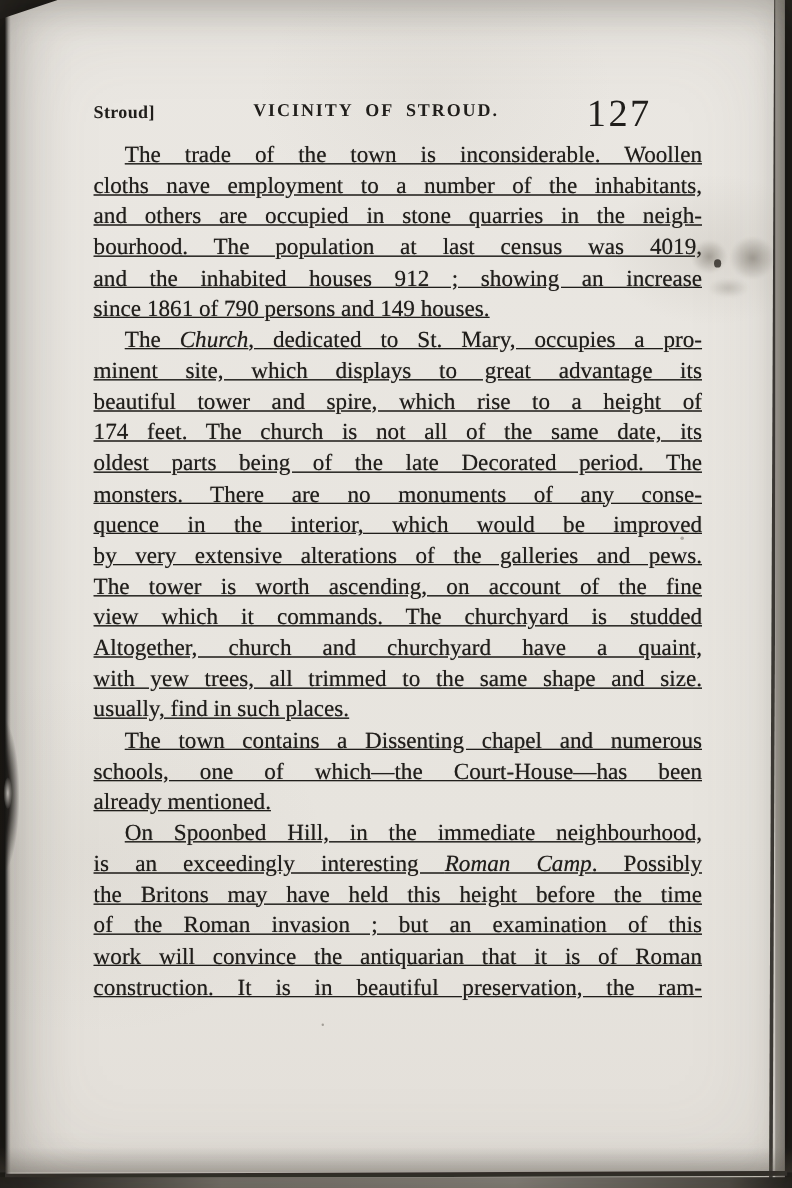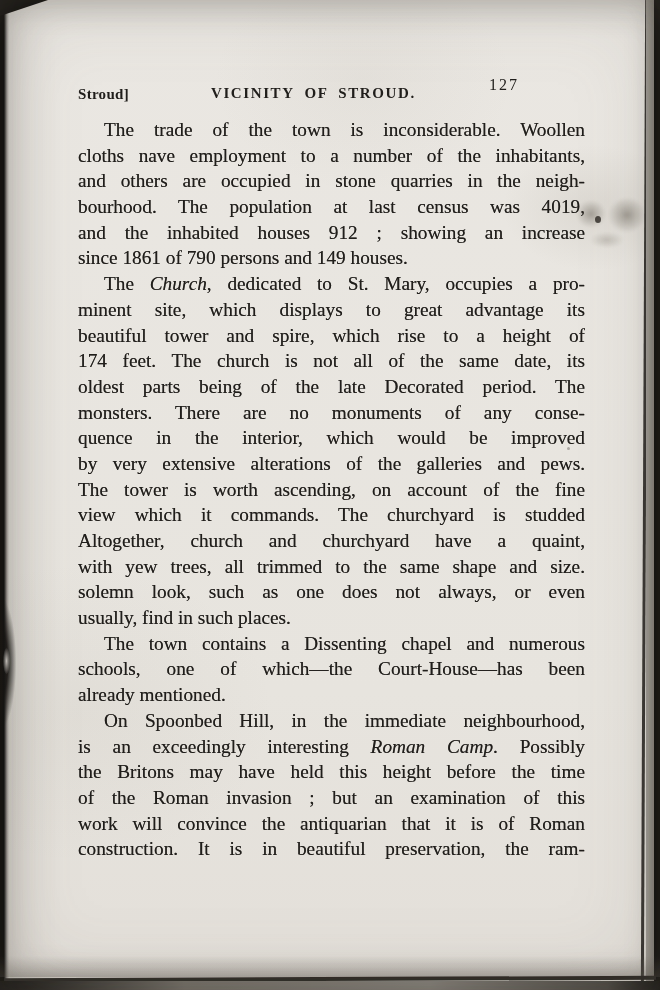"127" .hdr-num { font-size: 16px -> 32px }
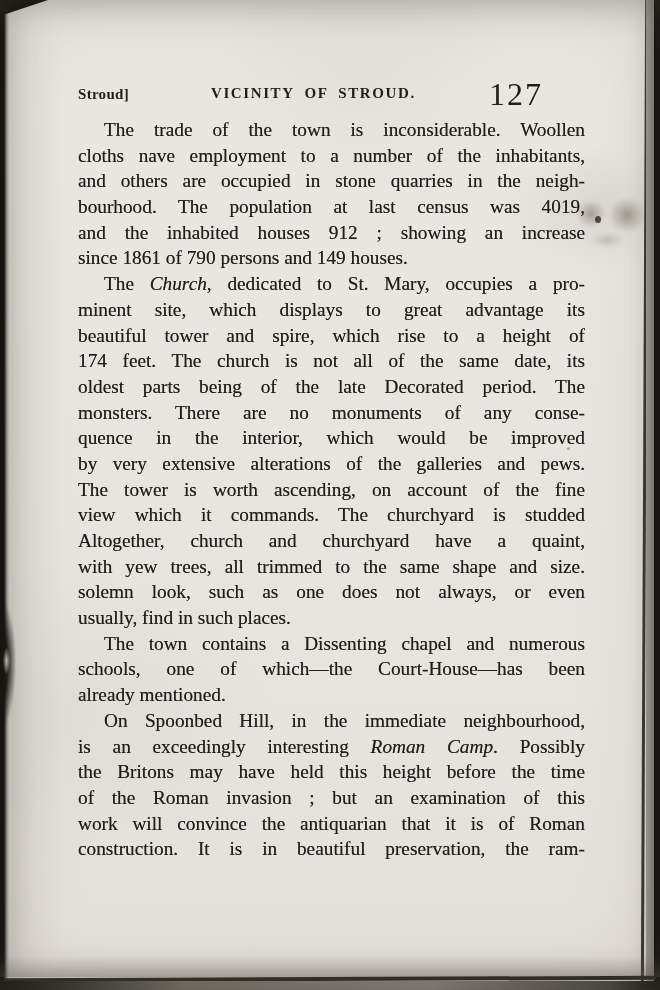"The trade of the town" .body-text { text-decoration: none -> underline }
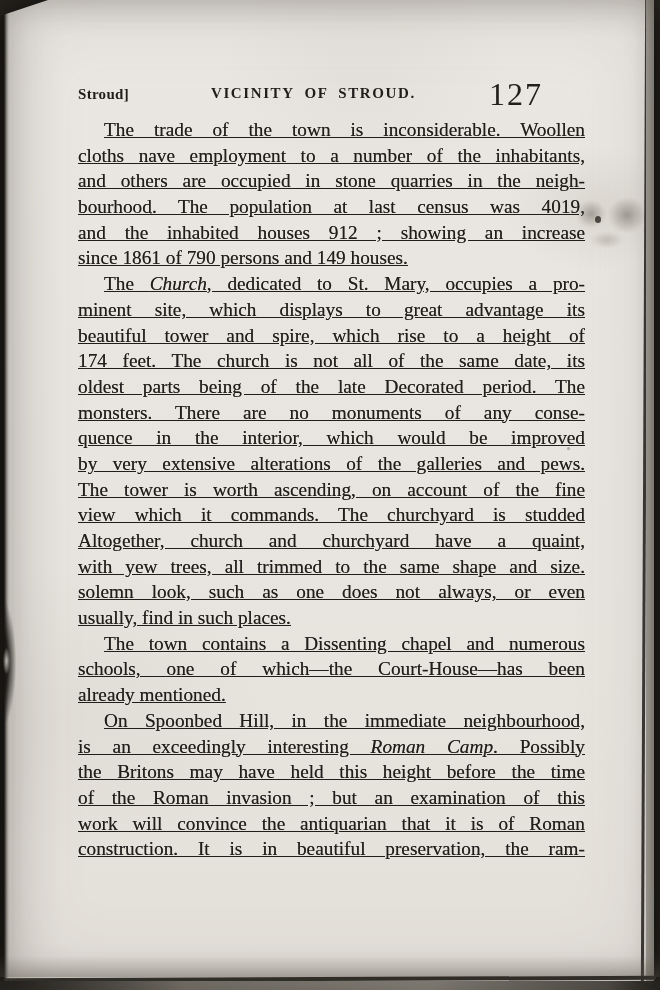"solemn look, such as one" div.line { html: <div><span>solemn look, such as one does not always, or even</span></div> -> none }
